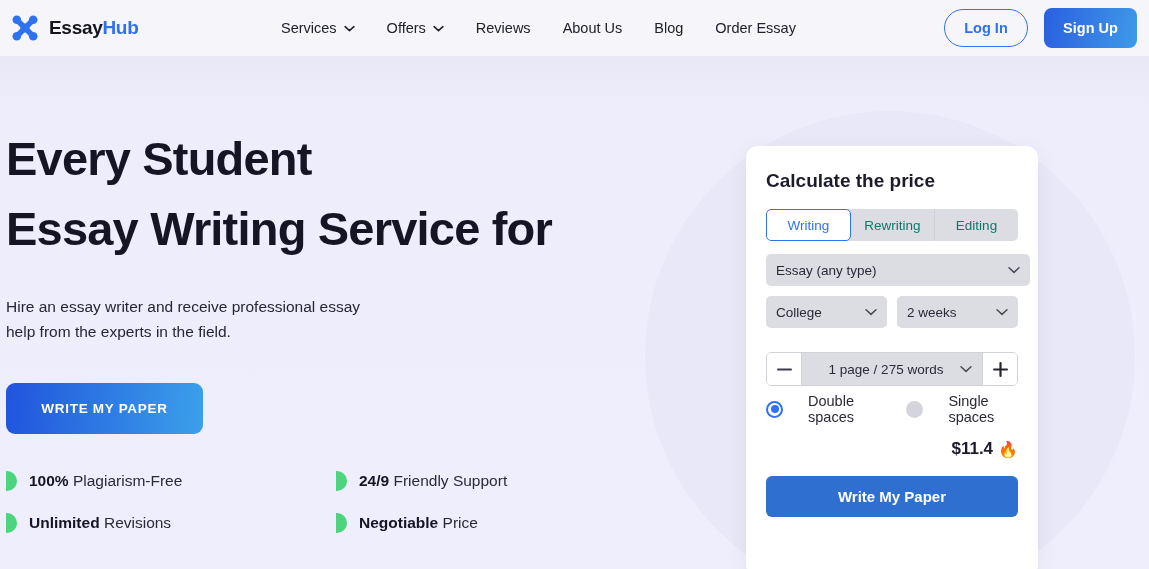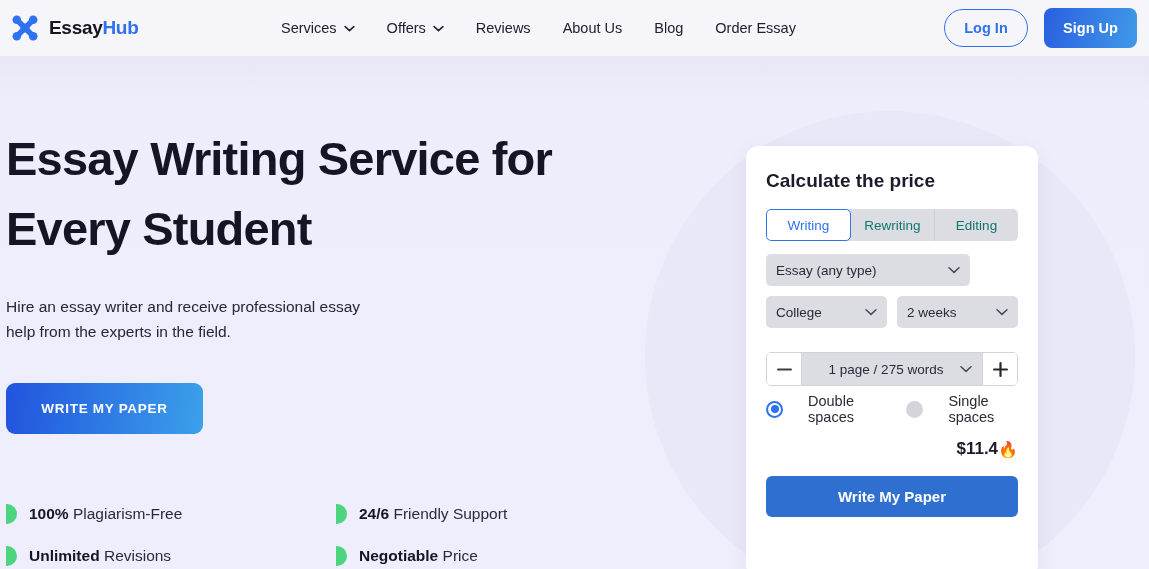"Essay Writing Service for" div { order: before "Every Student" -> after "Every Student" }
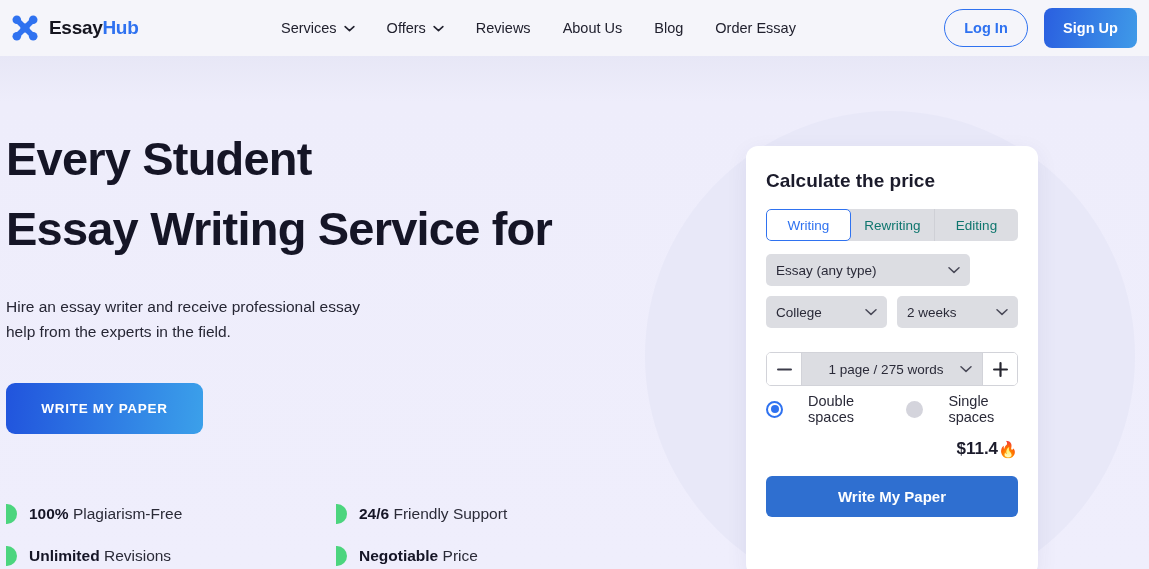"Essay (any type)" .select-wide { width: 204px -> 264px }
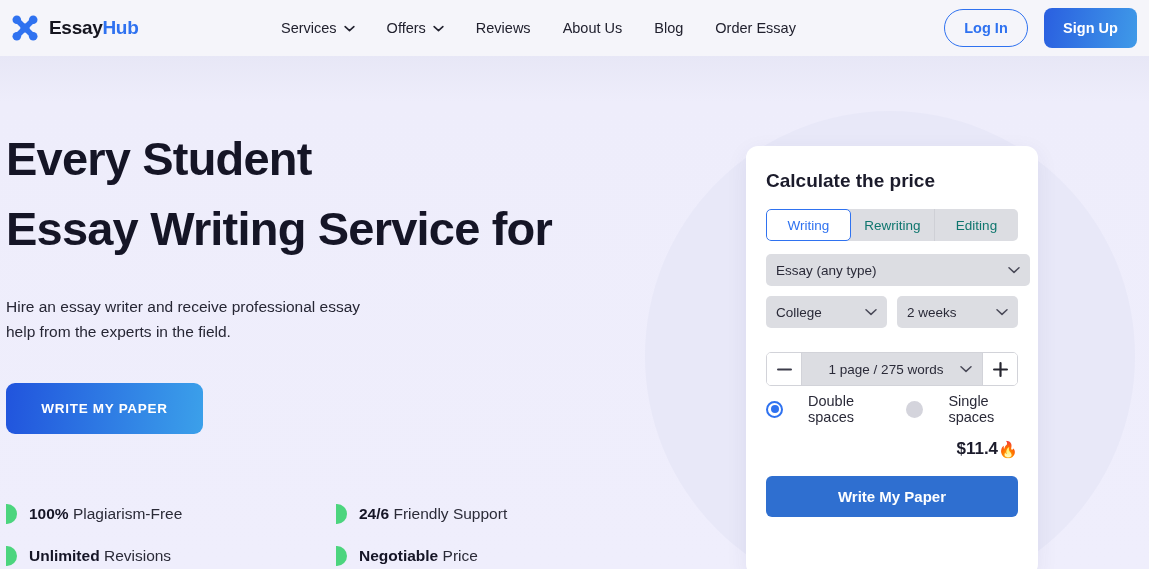"$11.4" .price { gap: none -> 5px }
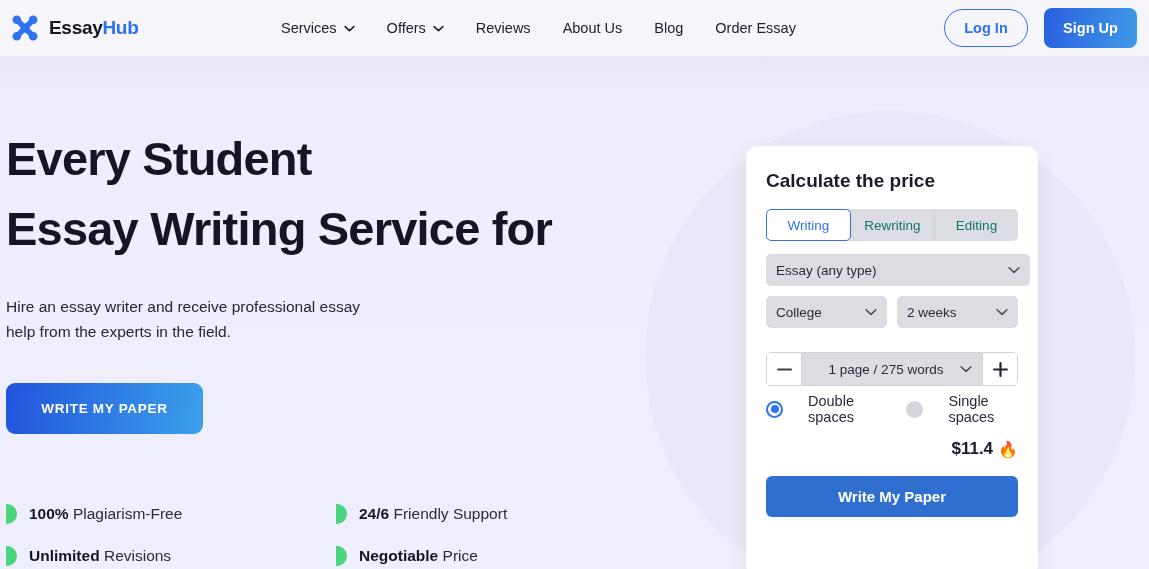"100% Plagiarism-Free" .features { top: 448px -> 415px }
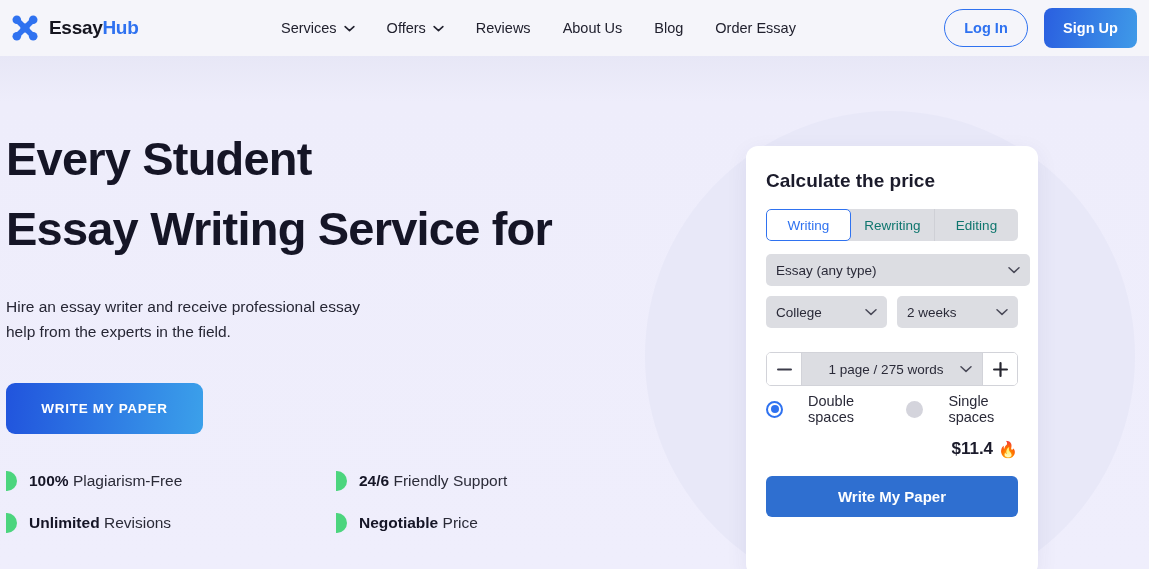"24/6" b { text: 24/6 -> 24/9 }
